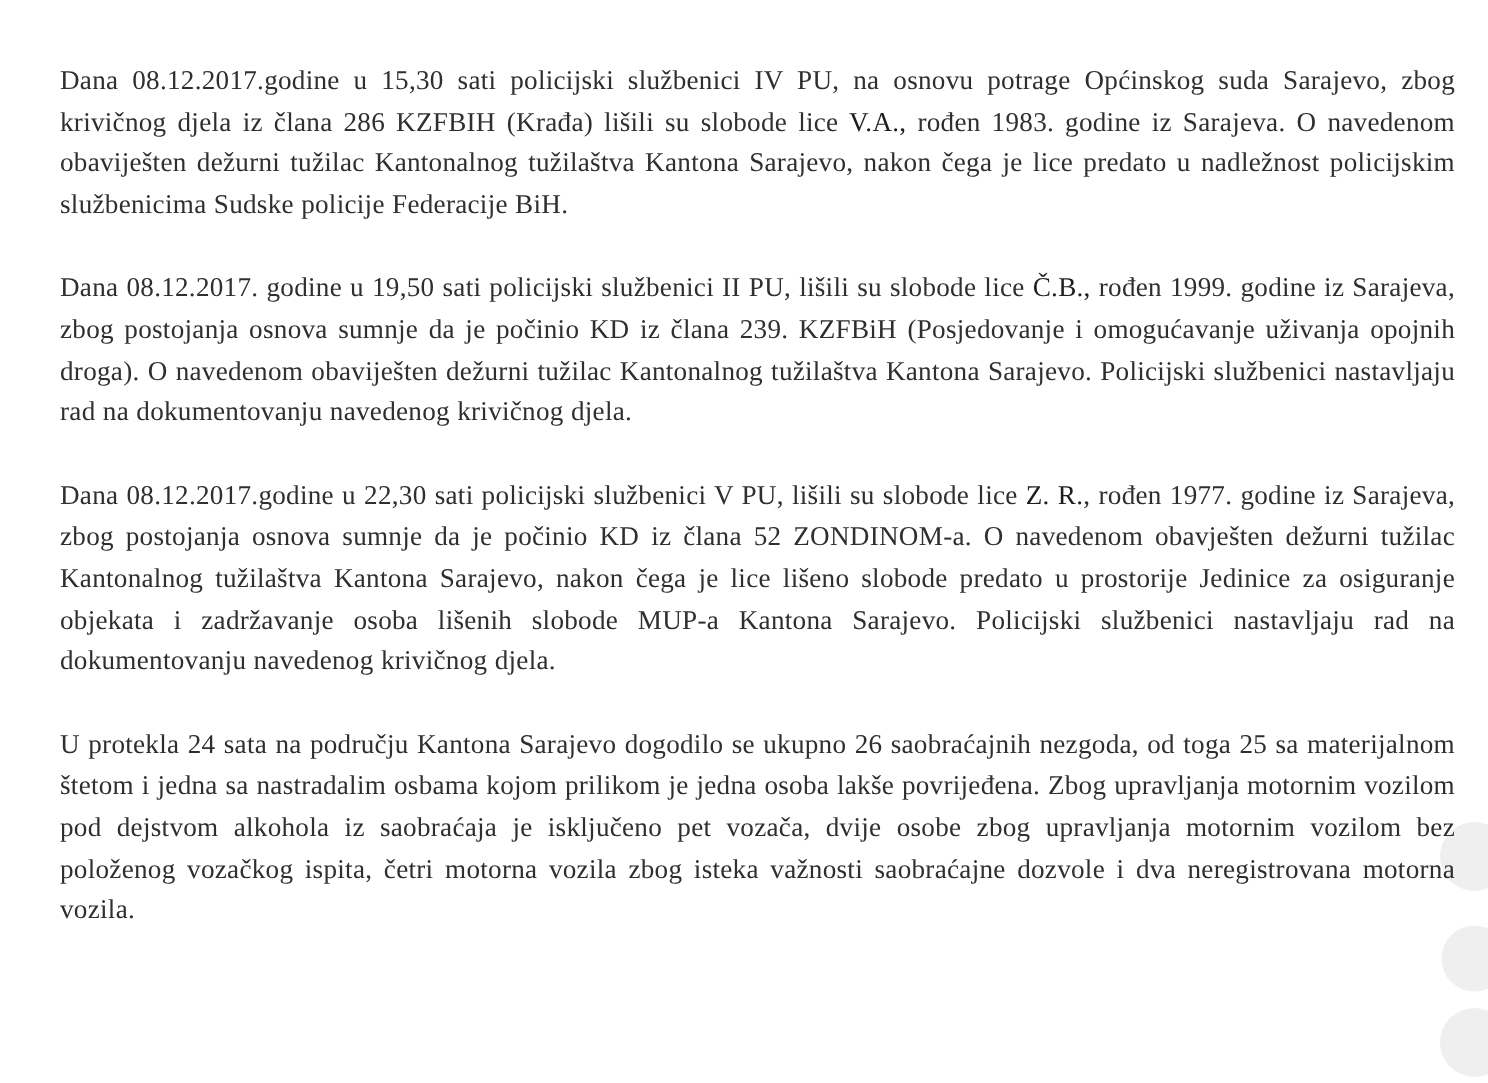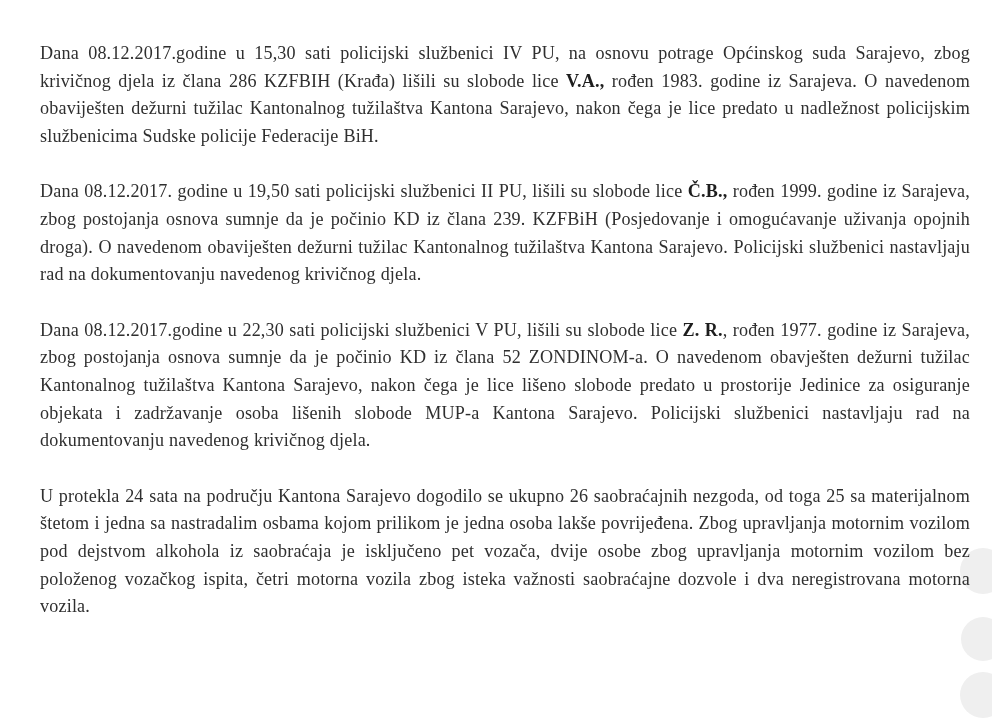"V.A.," .initials { font-weight: bold -> normal }
